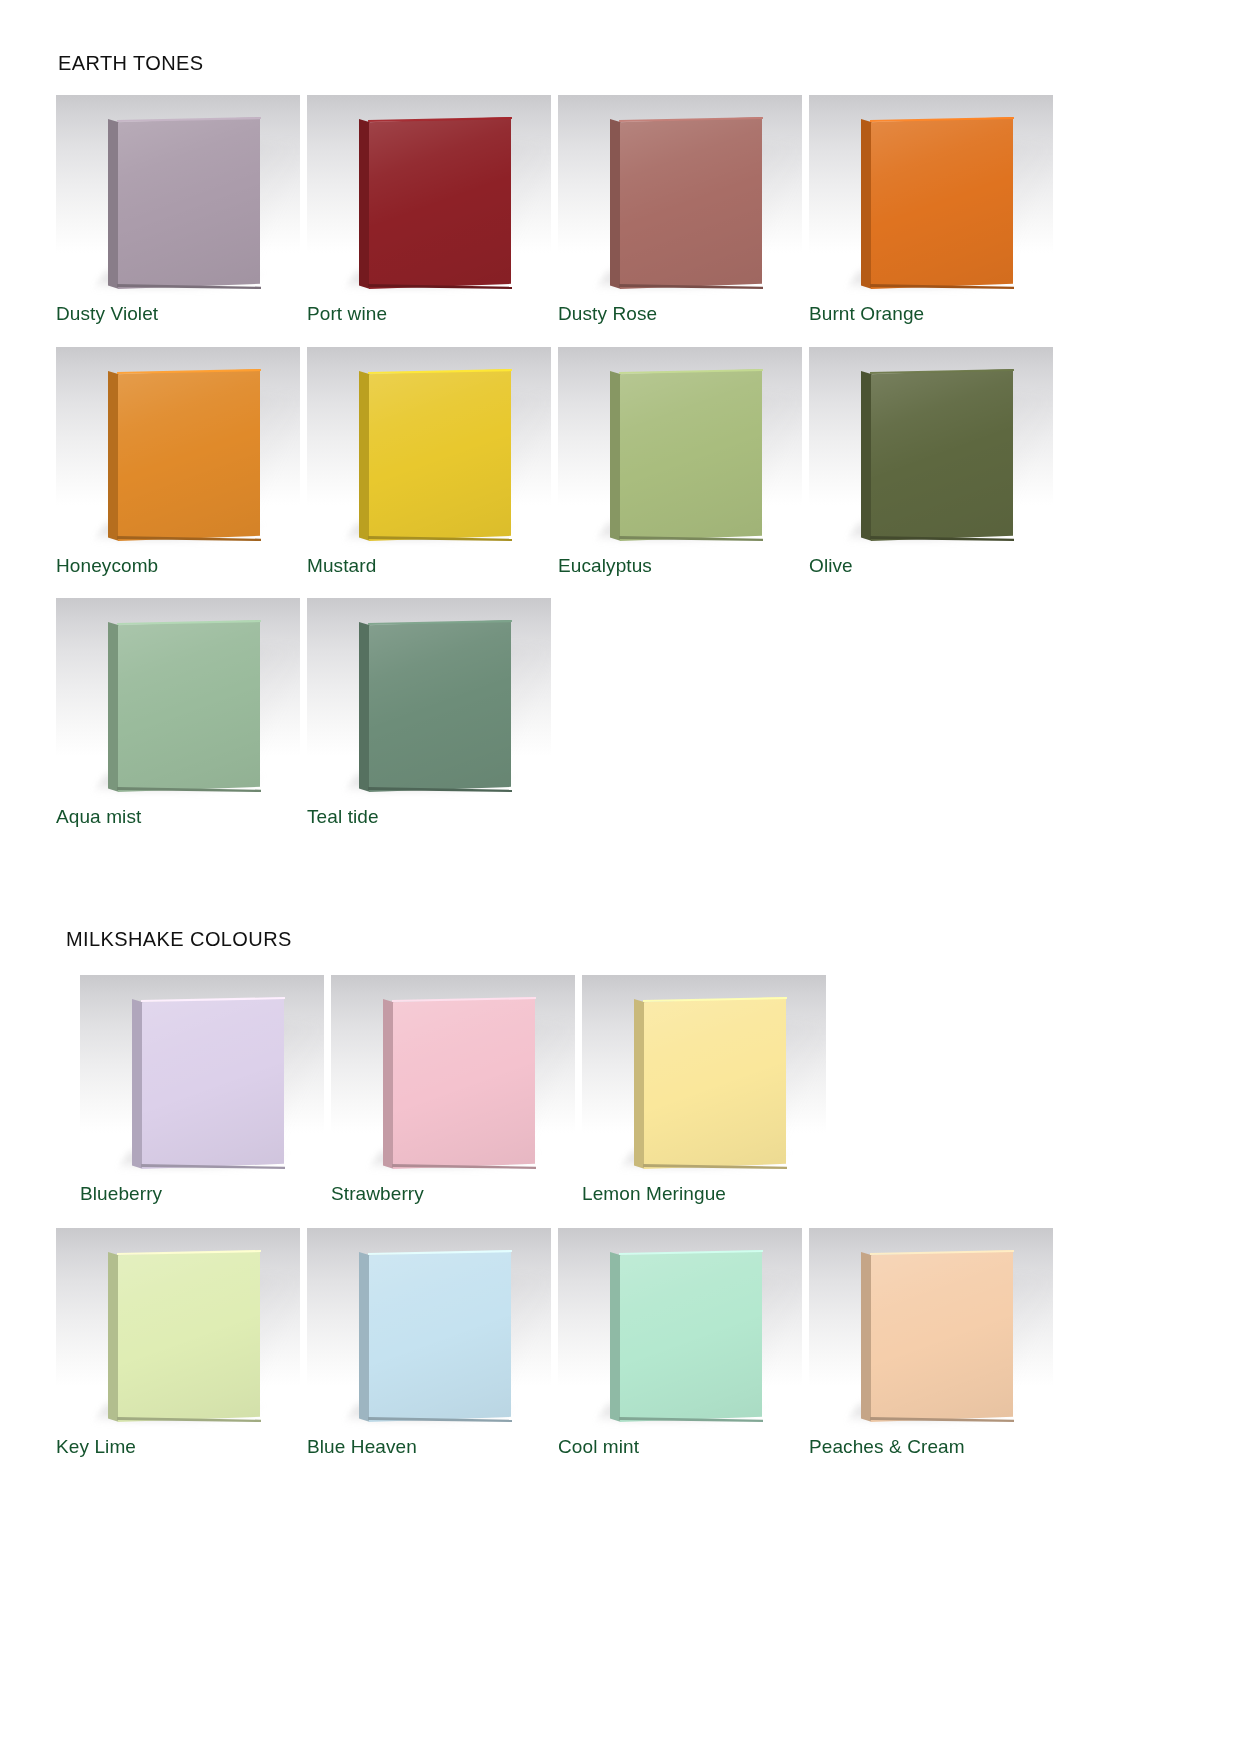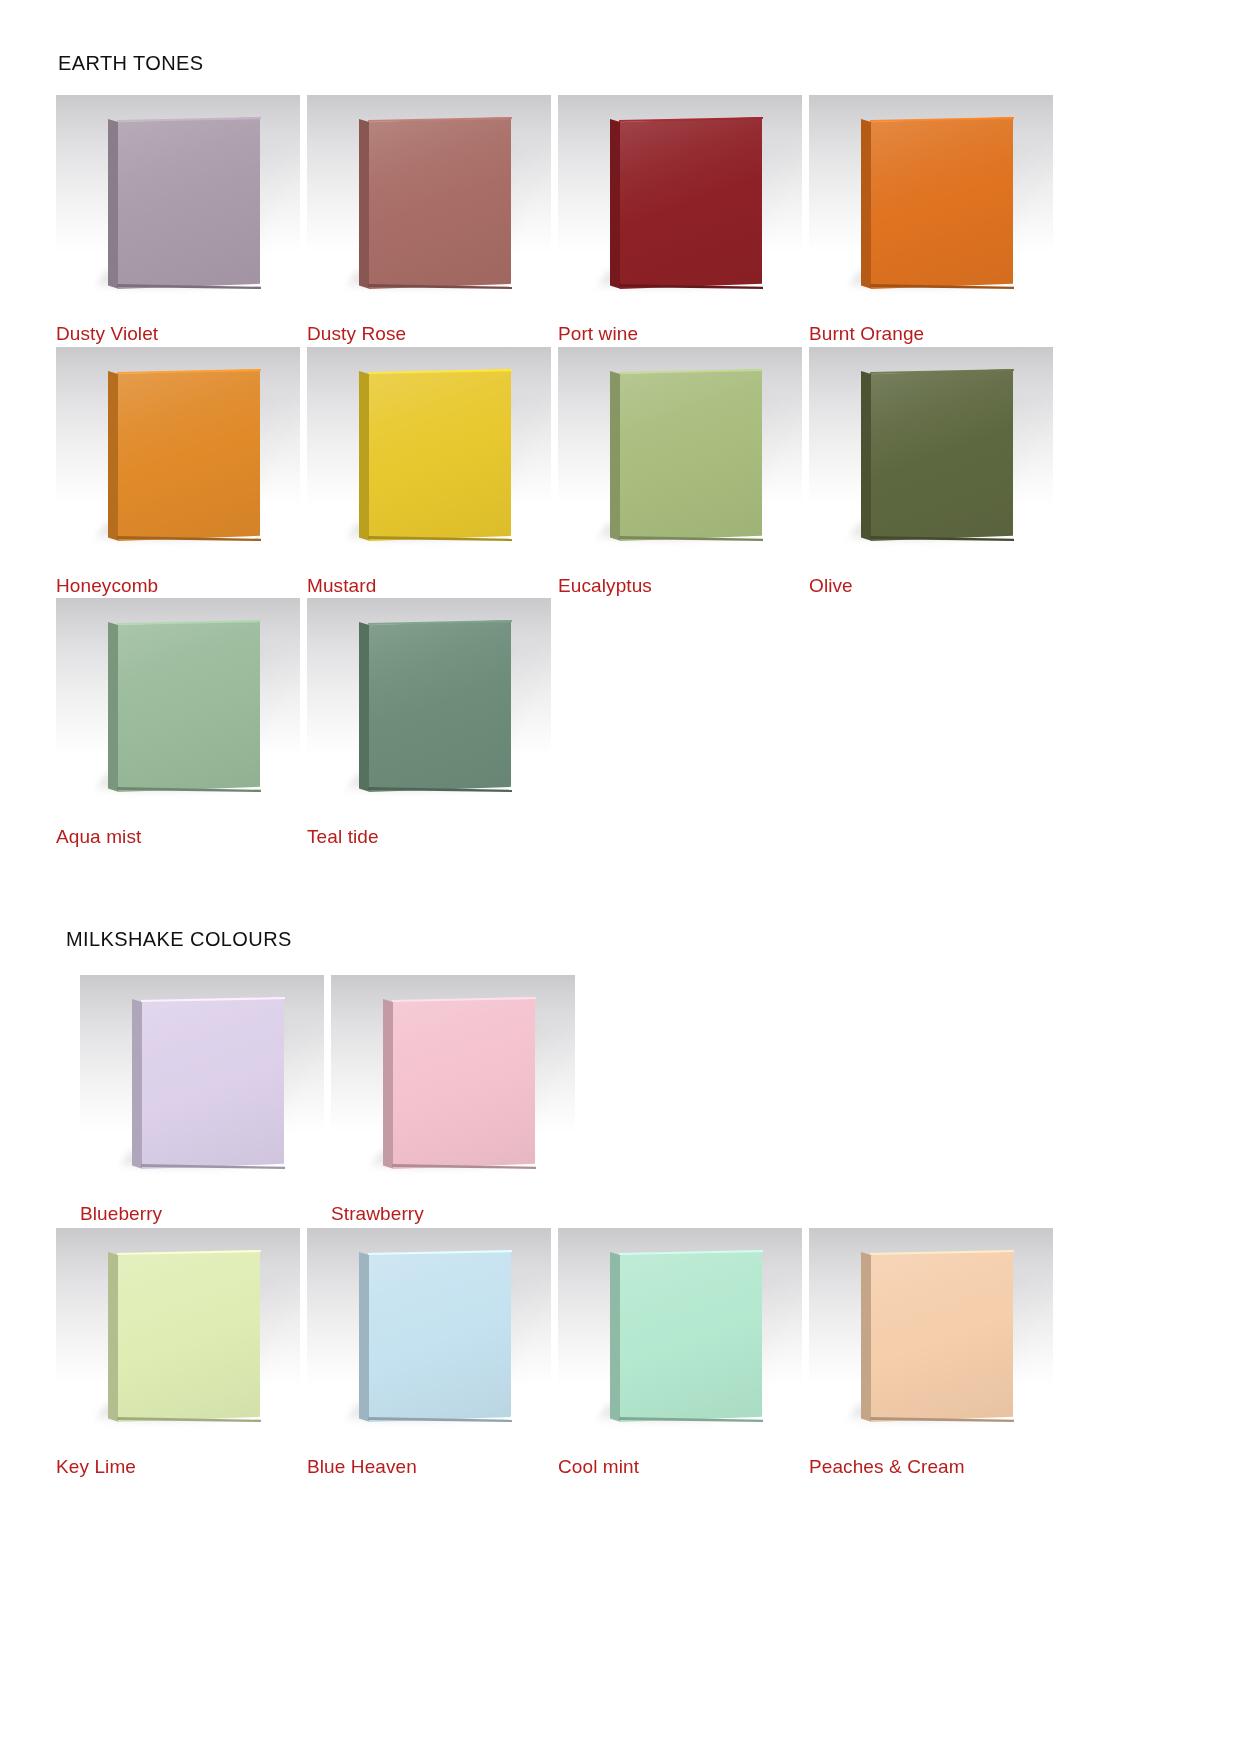"Dusty Violet" .swatch-label { color: #b91c1c -> #14532d; margin-top: 20px -> 0 }
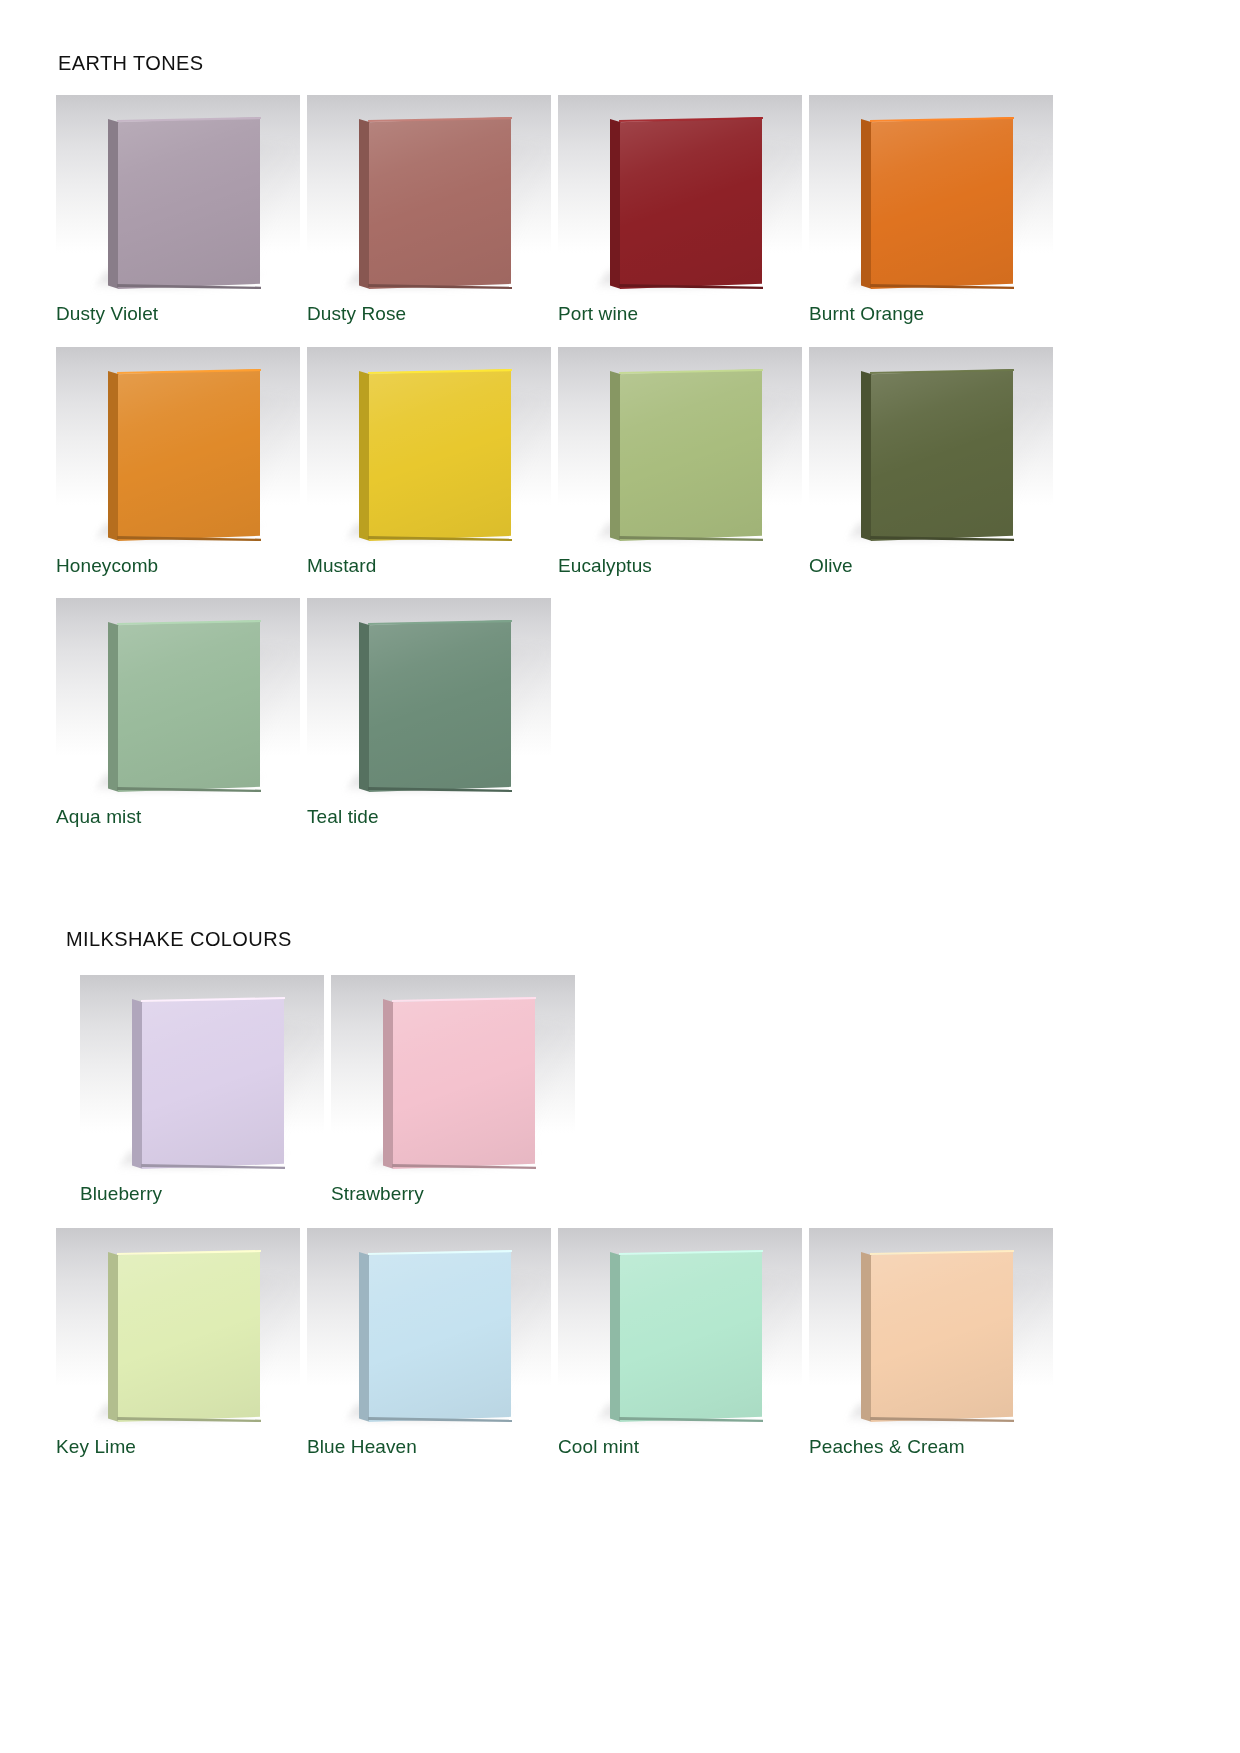"Dusty Rose" div.swatch-cell { order: before "Port wine" -> after "Port wine" }
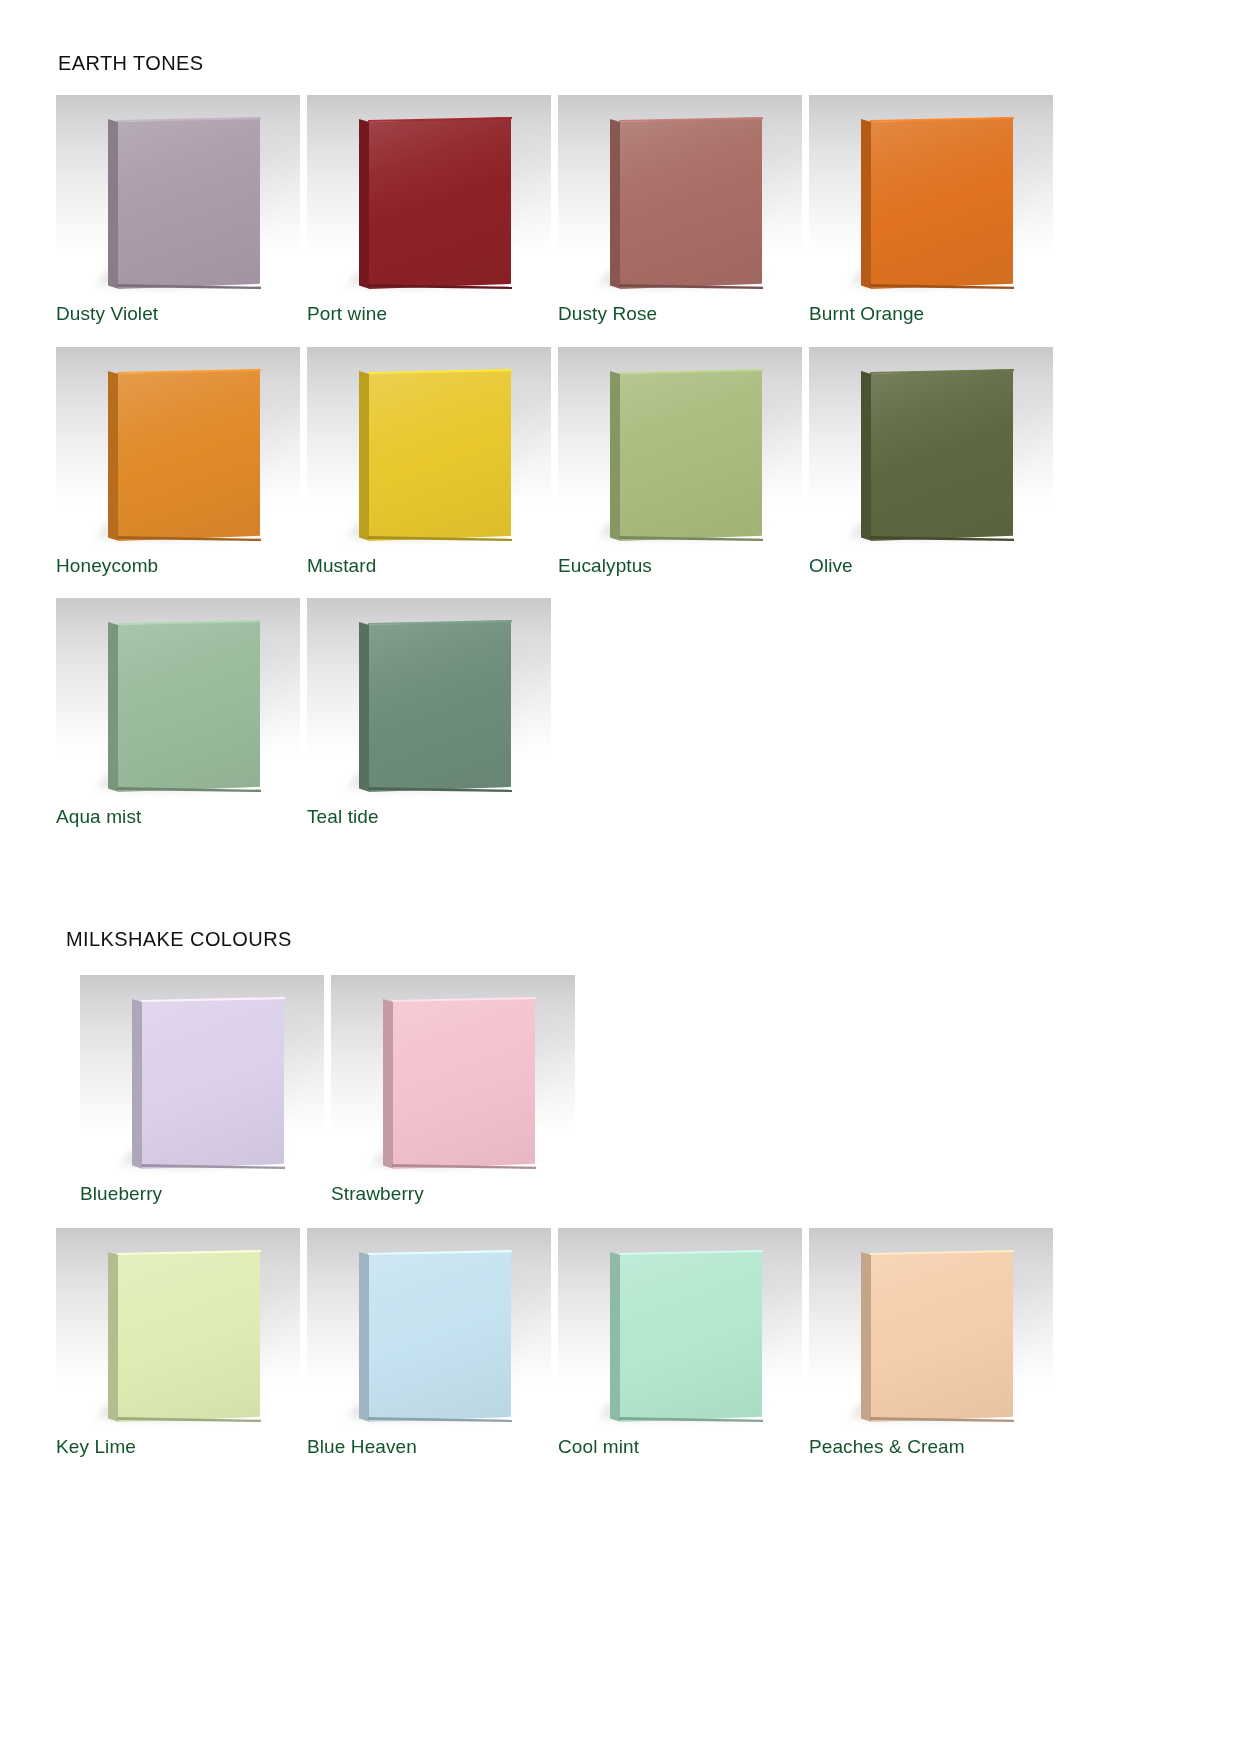"Lemon Meringue" div.swatch-cell { html: none -> <div> <div> <div></div> <div></div> <div> <div></div> <div></div> <div></div> <div></div> </div> </div> <div>Lemon Meringue</div> </div> }
